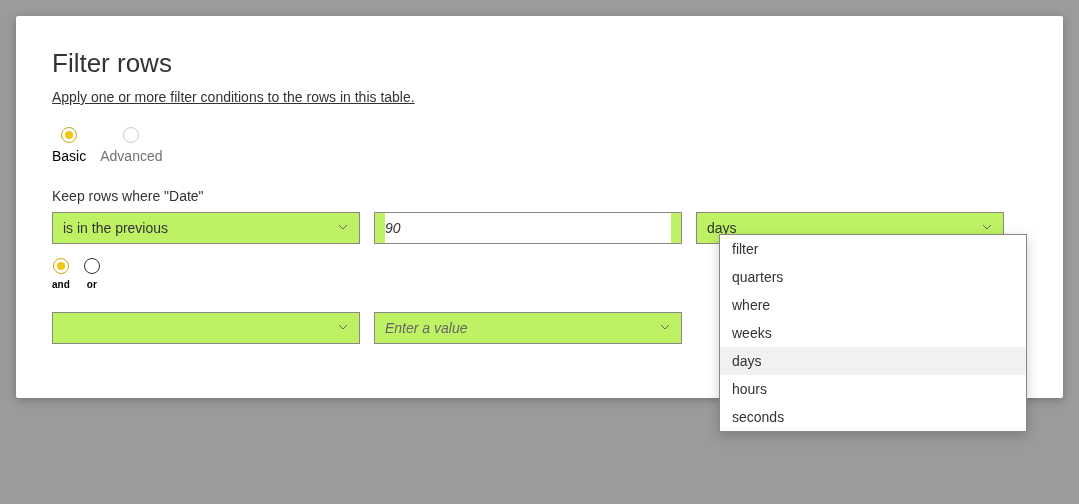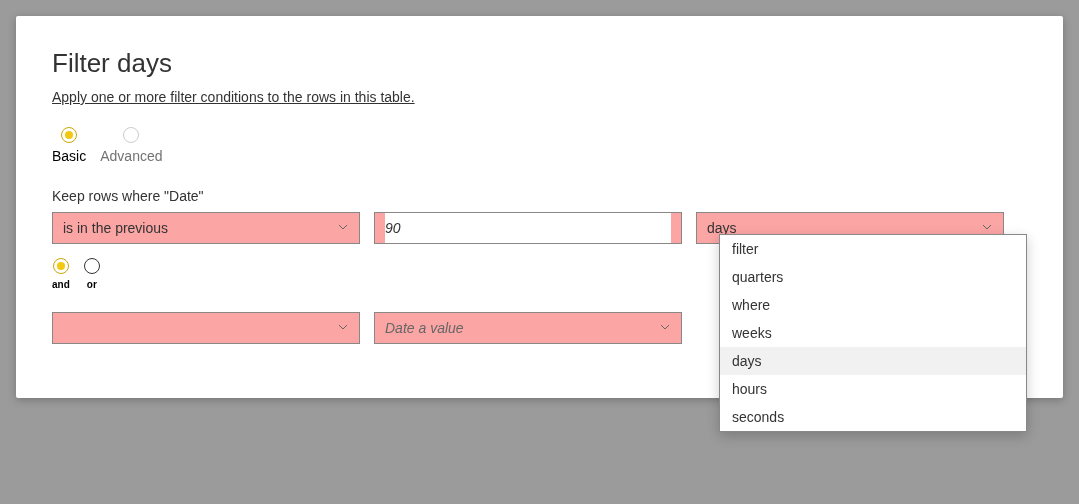"Filter days" h1.title { text: days -> rows }
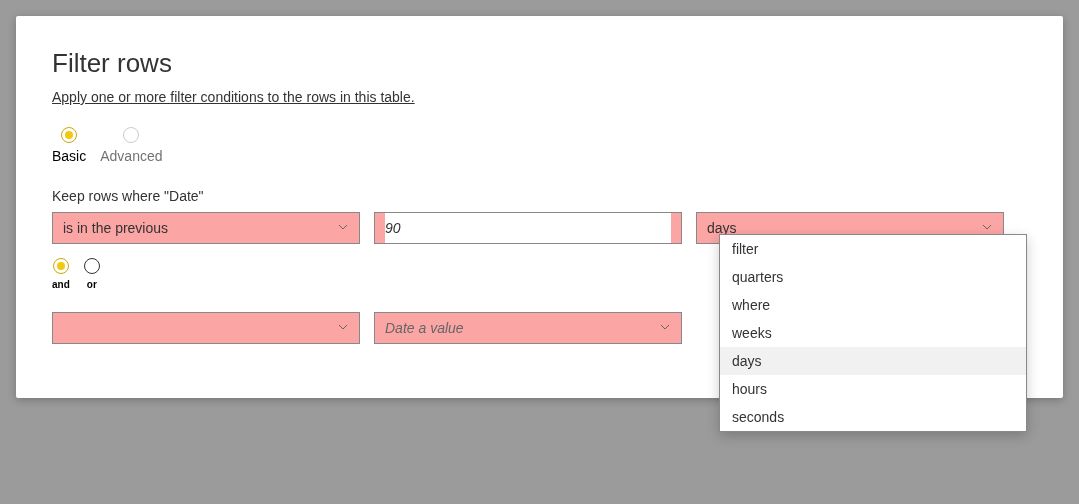"is in the previous" .dd, .txt { background: #fca5a5 -> #bef264 }
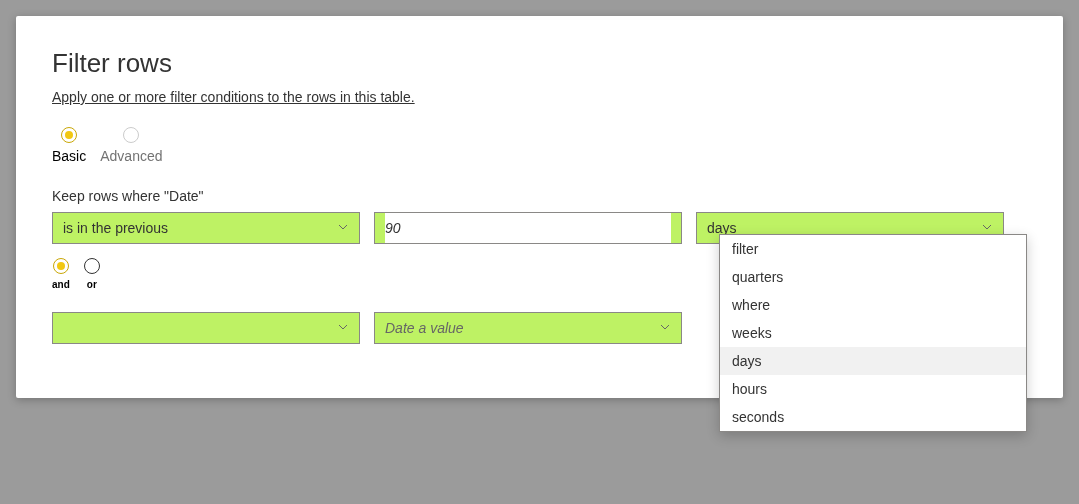"Date a value" span { text: Date -> Enter }
